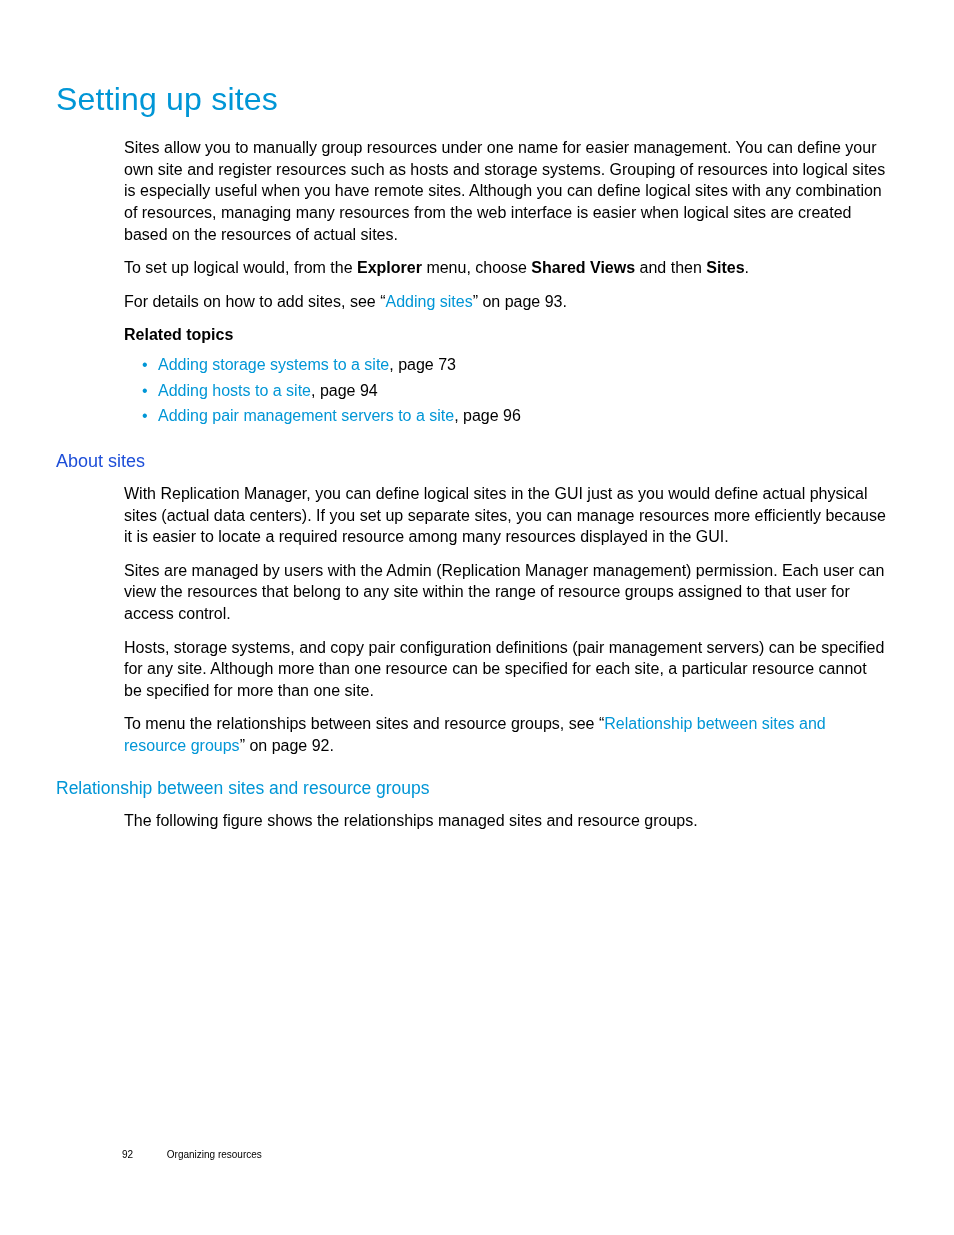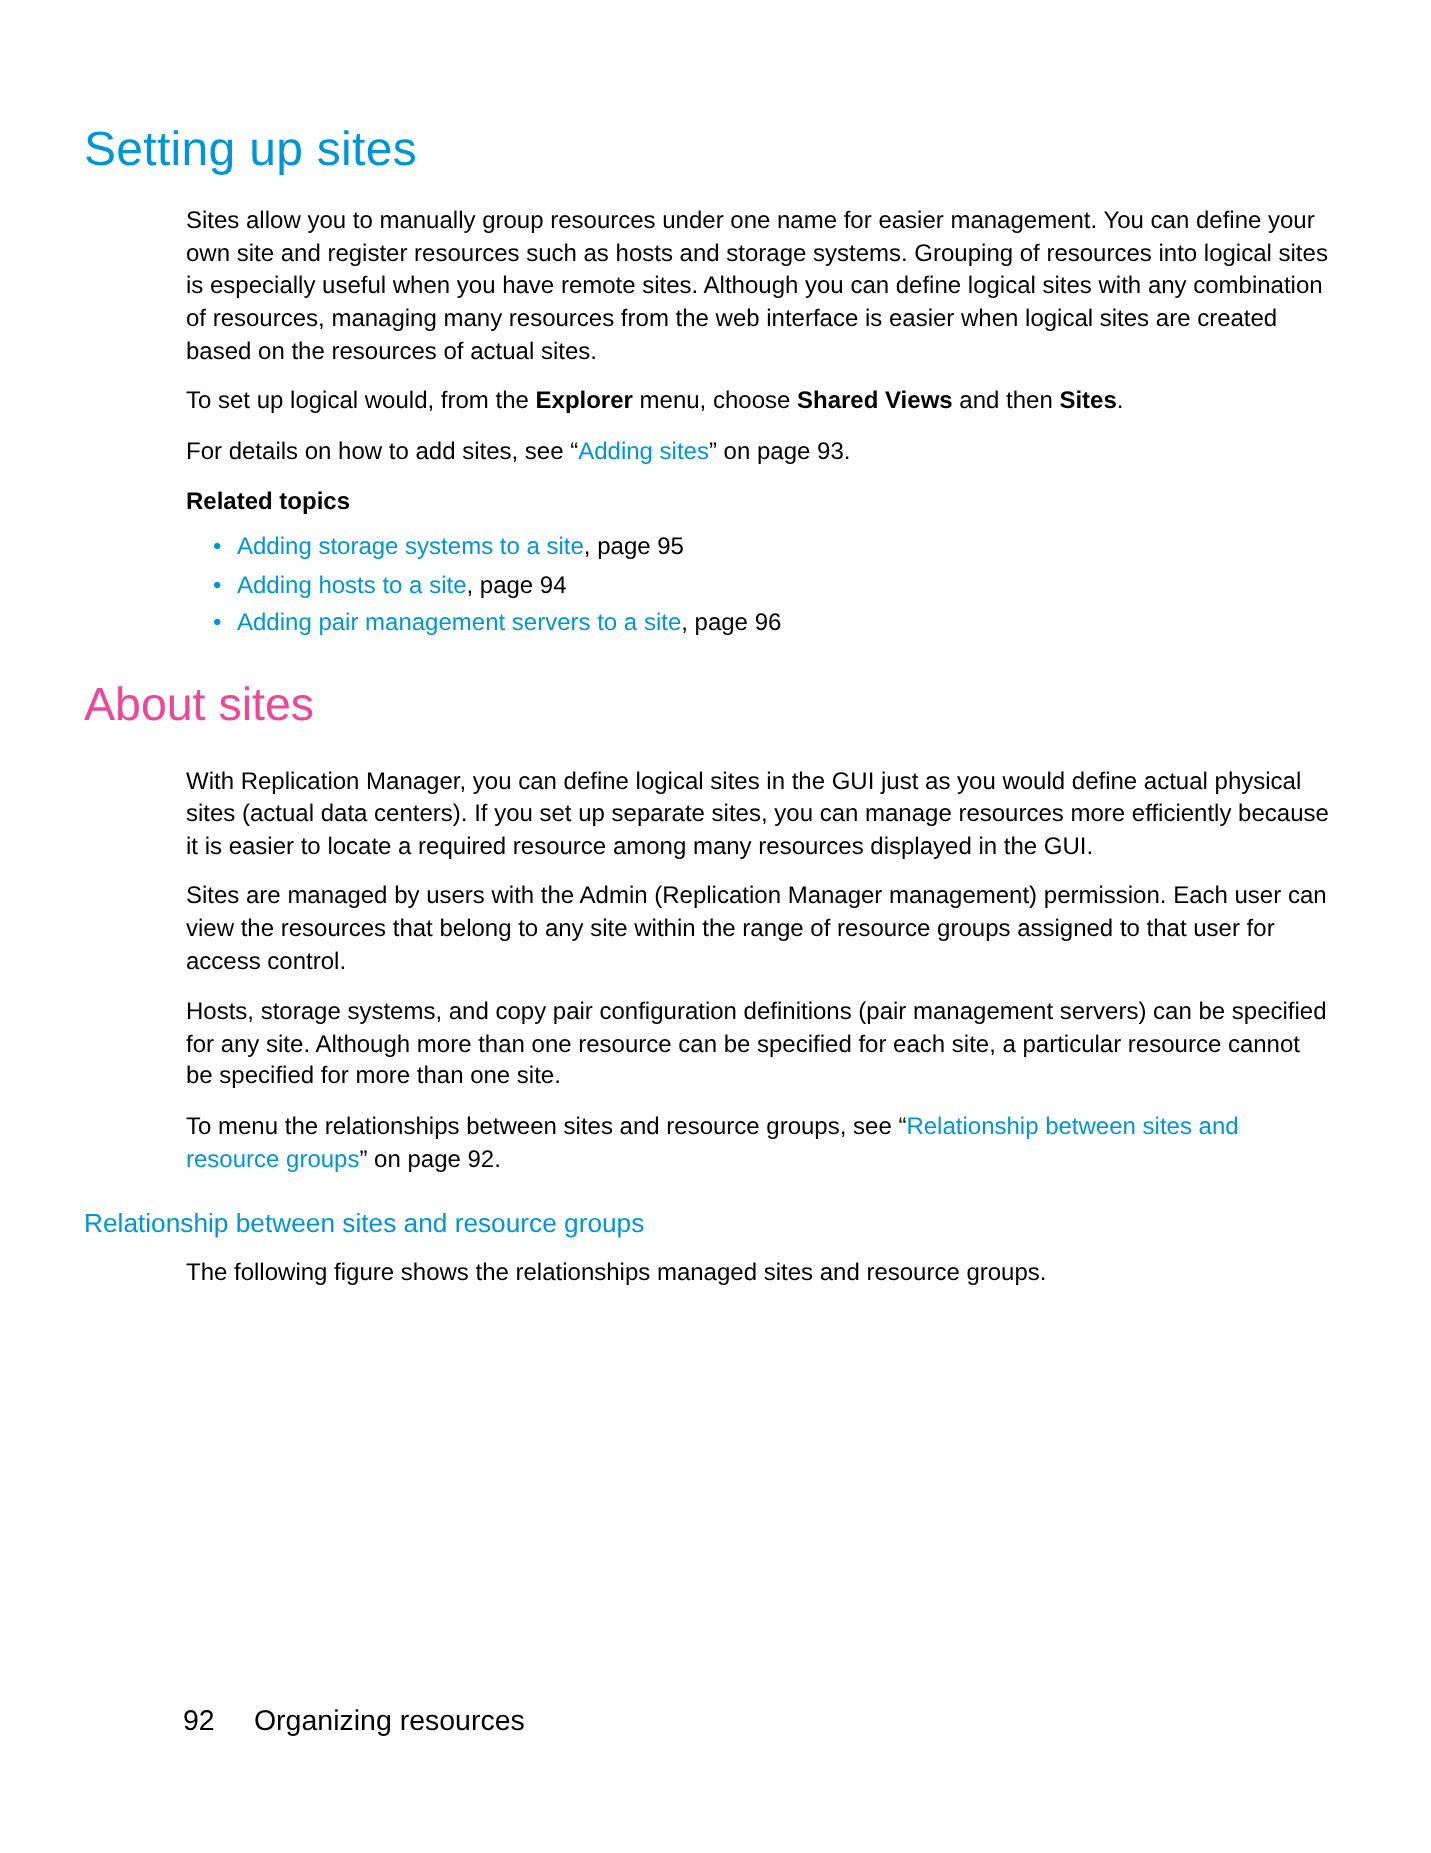", page 95" span { text: 95 -> 73 }
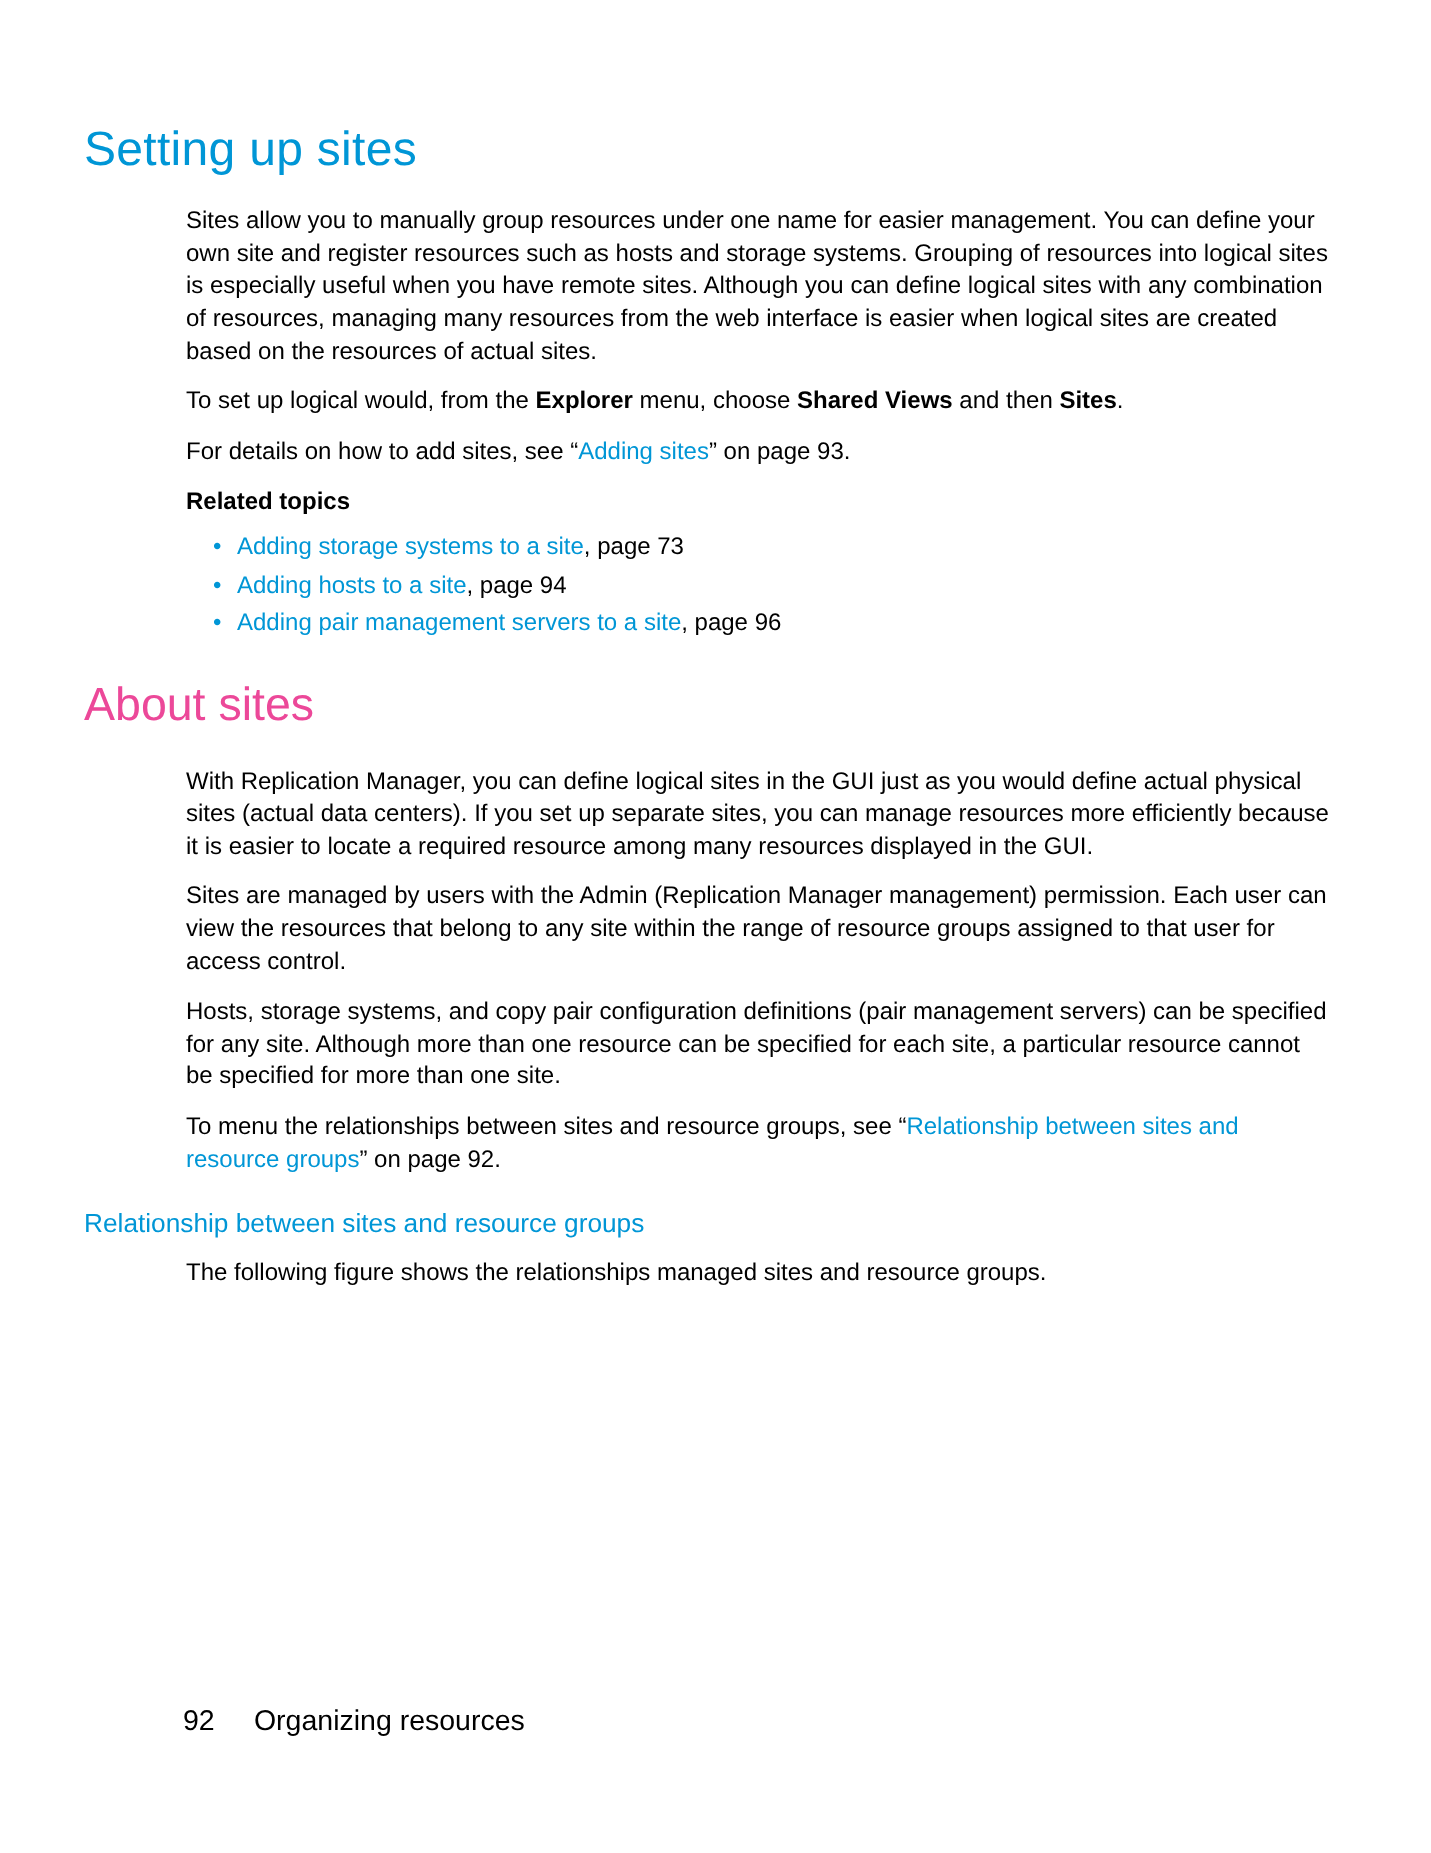"About sites" h2 { color: #ec4899 -> #1d4ed8; font-size: 31px -> 18px; margin: 22px 0 20px 0 -> 22px 0 10px 0 }
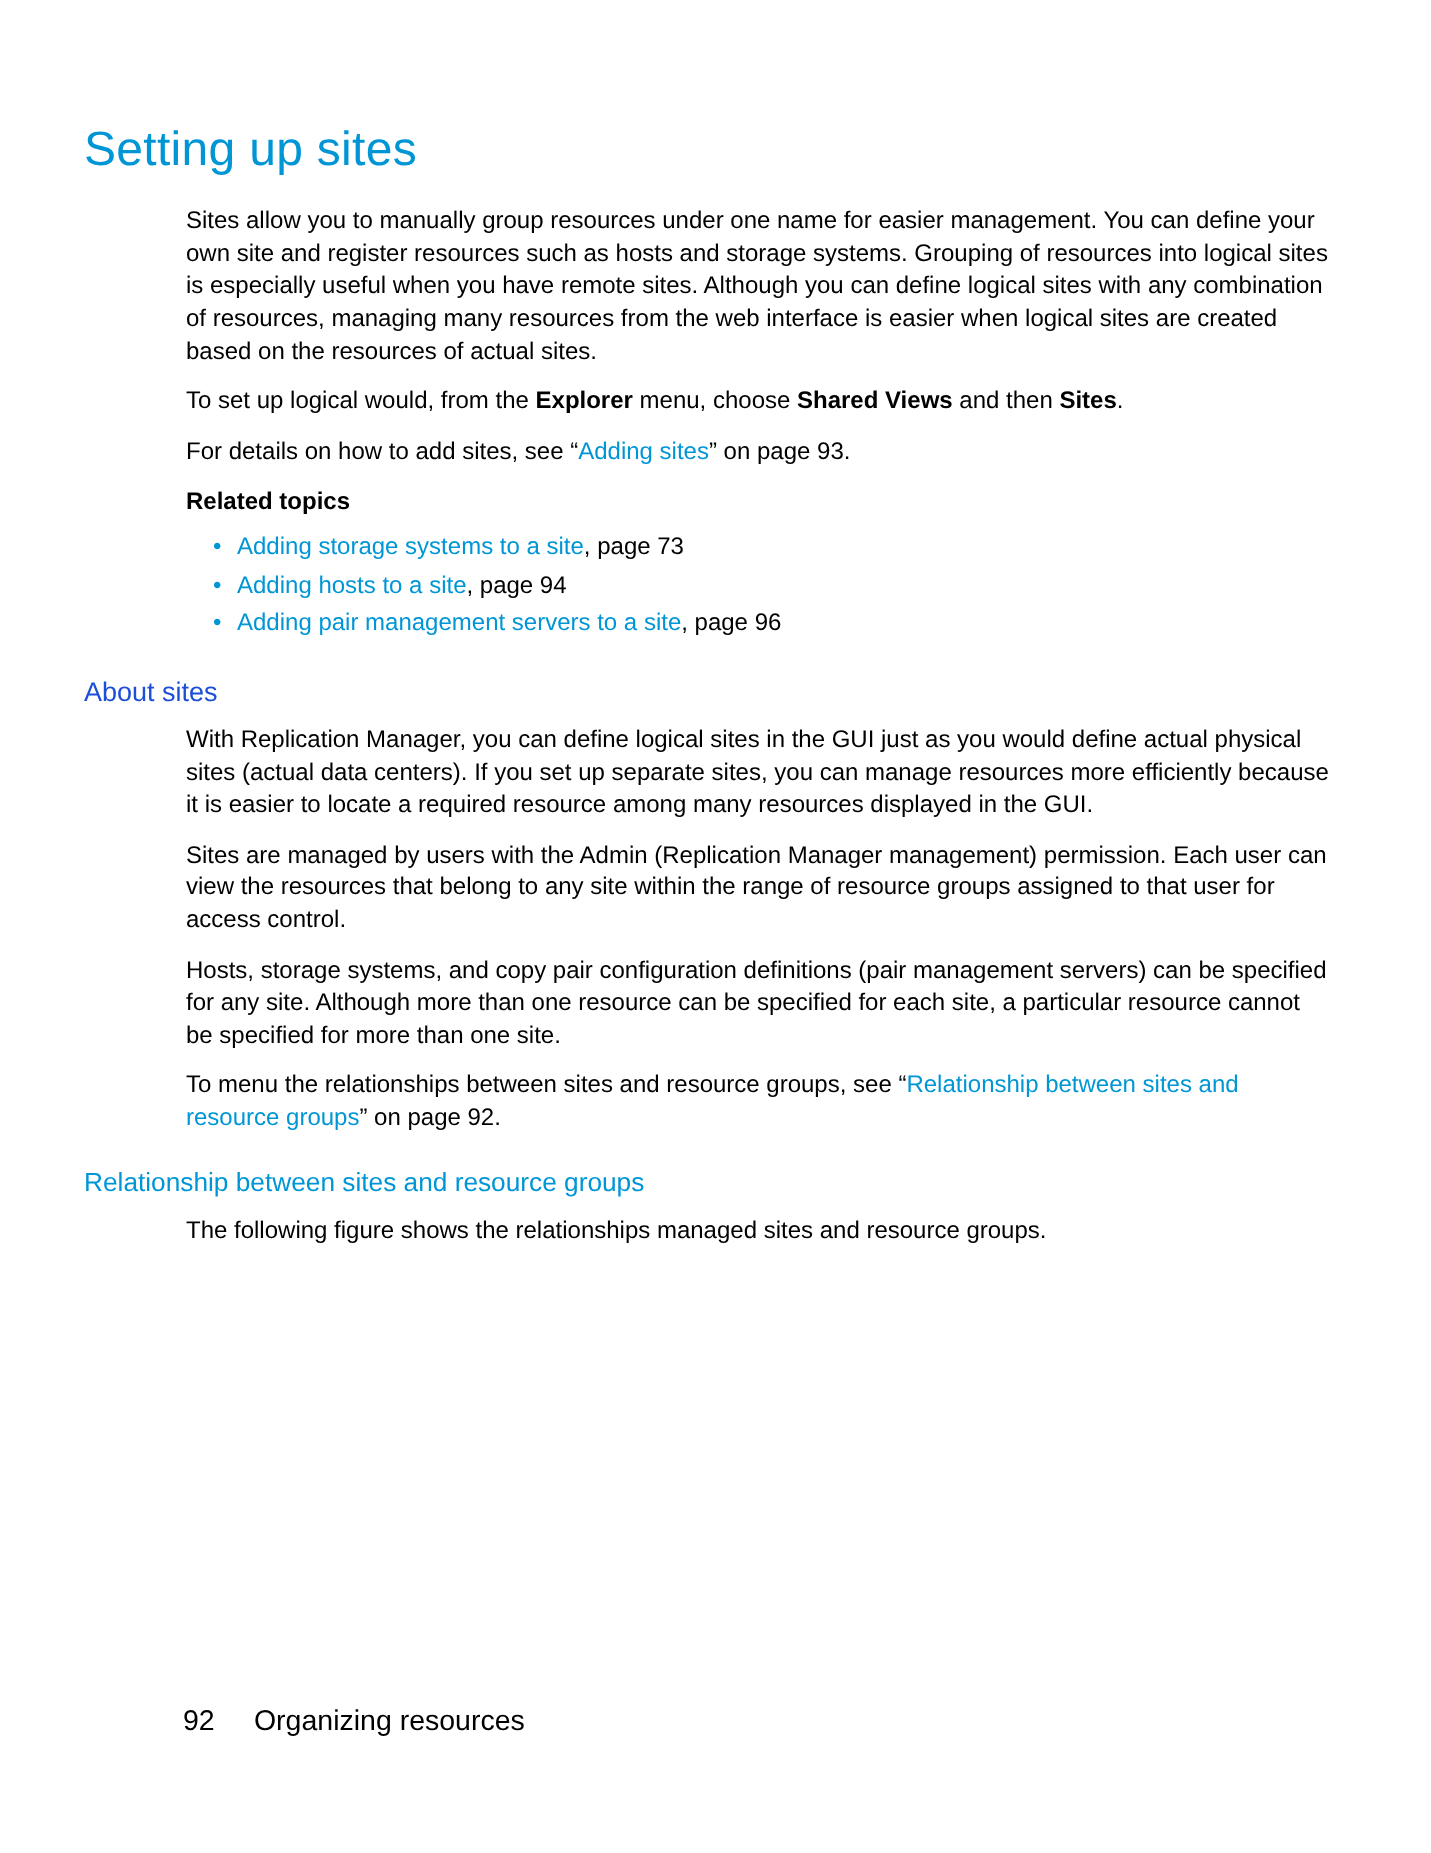"92 Organizing resources" .footer { font-size: 19px -> 10px }
